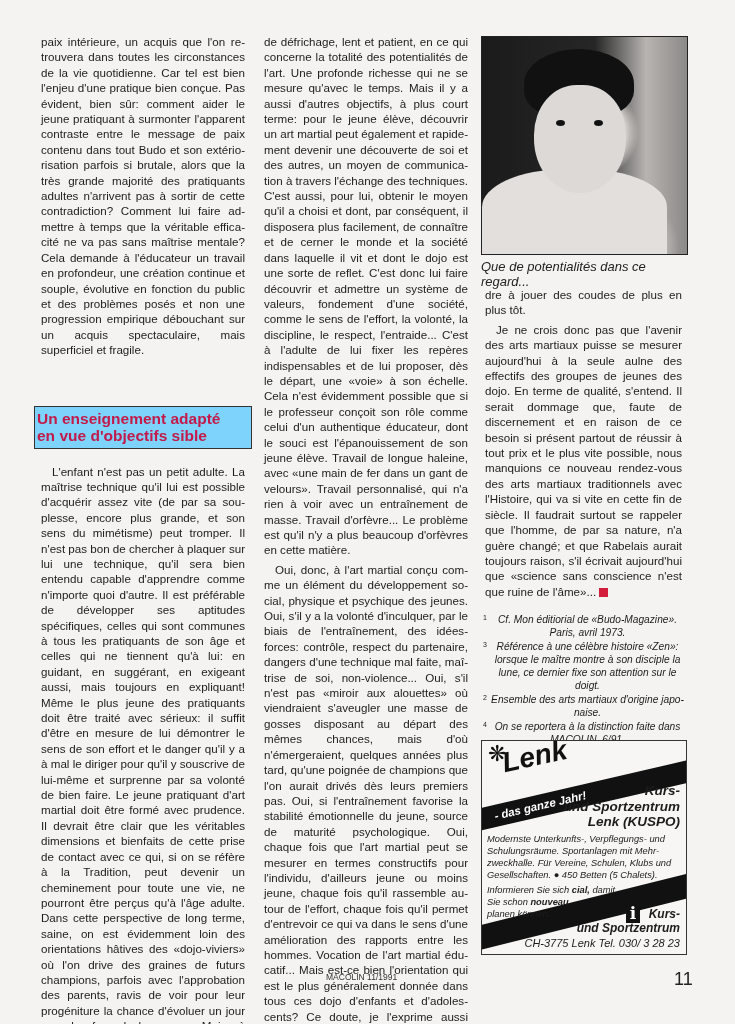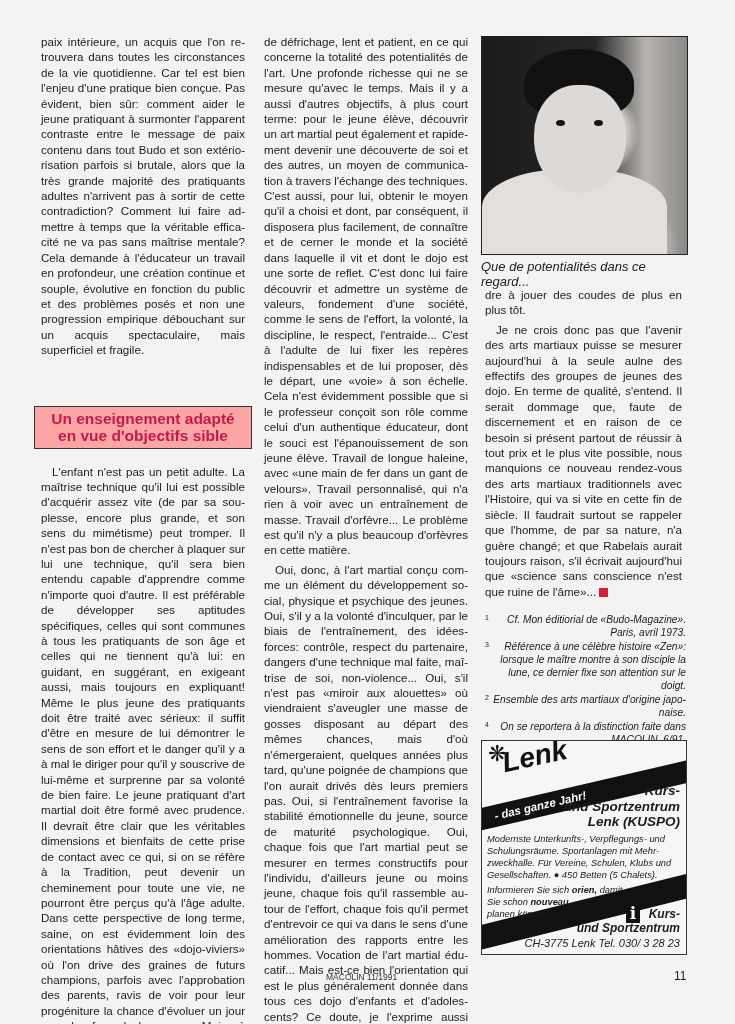"Un enseignement adapté" .heading-box { background: #fca5a5 -> #7dd3fc; text-align: center -> left }
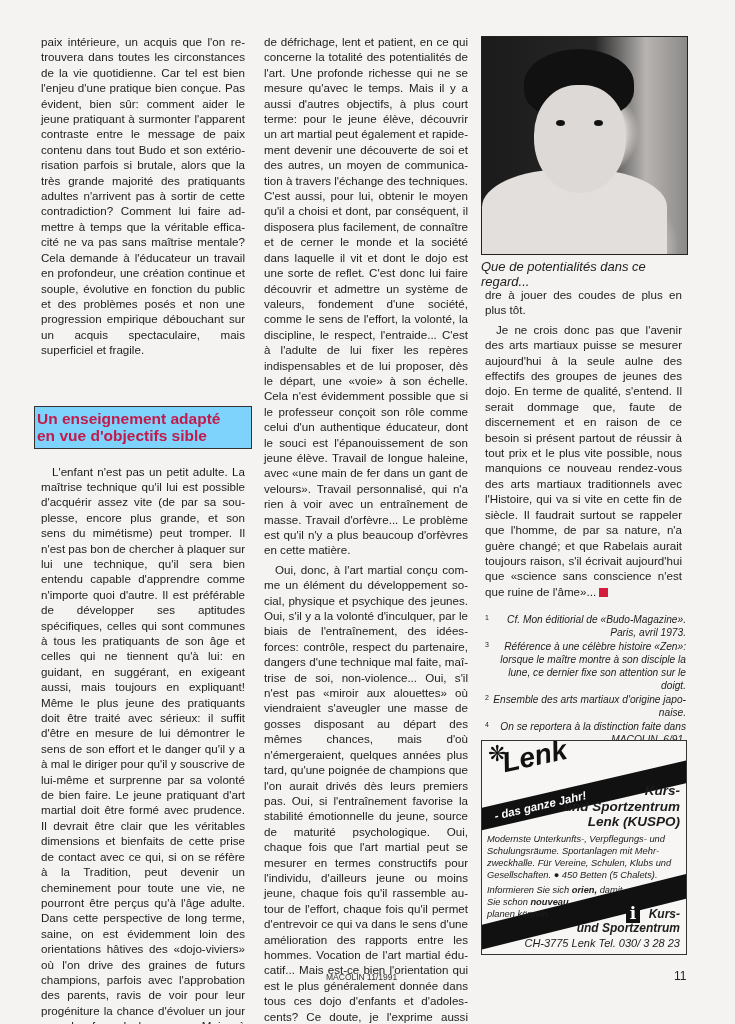"Cf. Mon éditiorial de «Budo-Magazine»." .notes { text-align: right -> center }
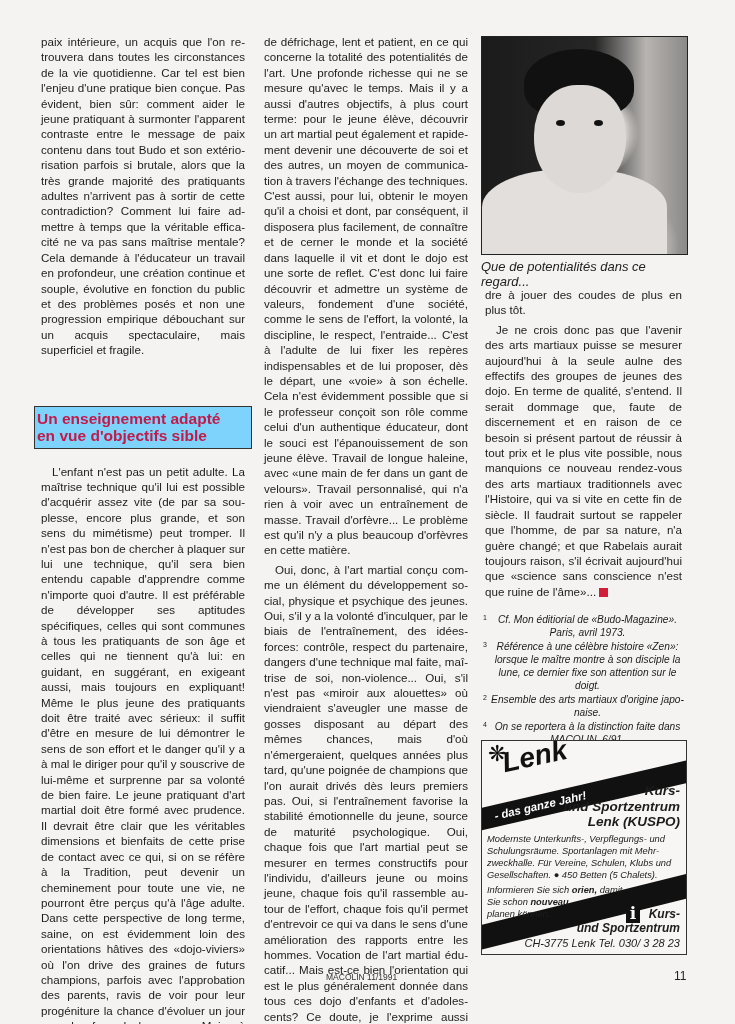"orien," b { text: orien -> cial }
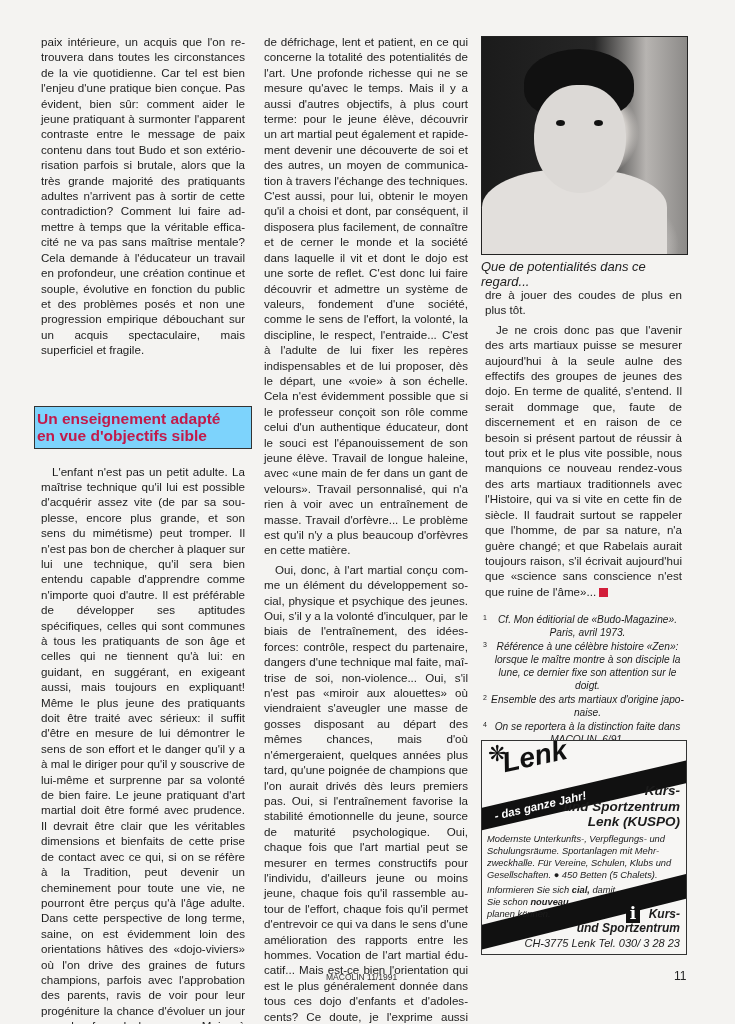"11" .pagenum { font-size: 12px -> 18px }
